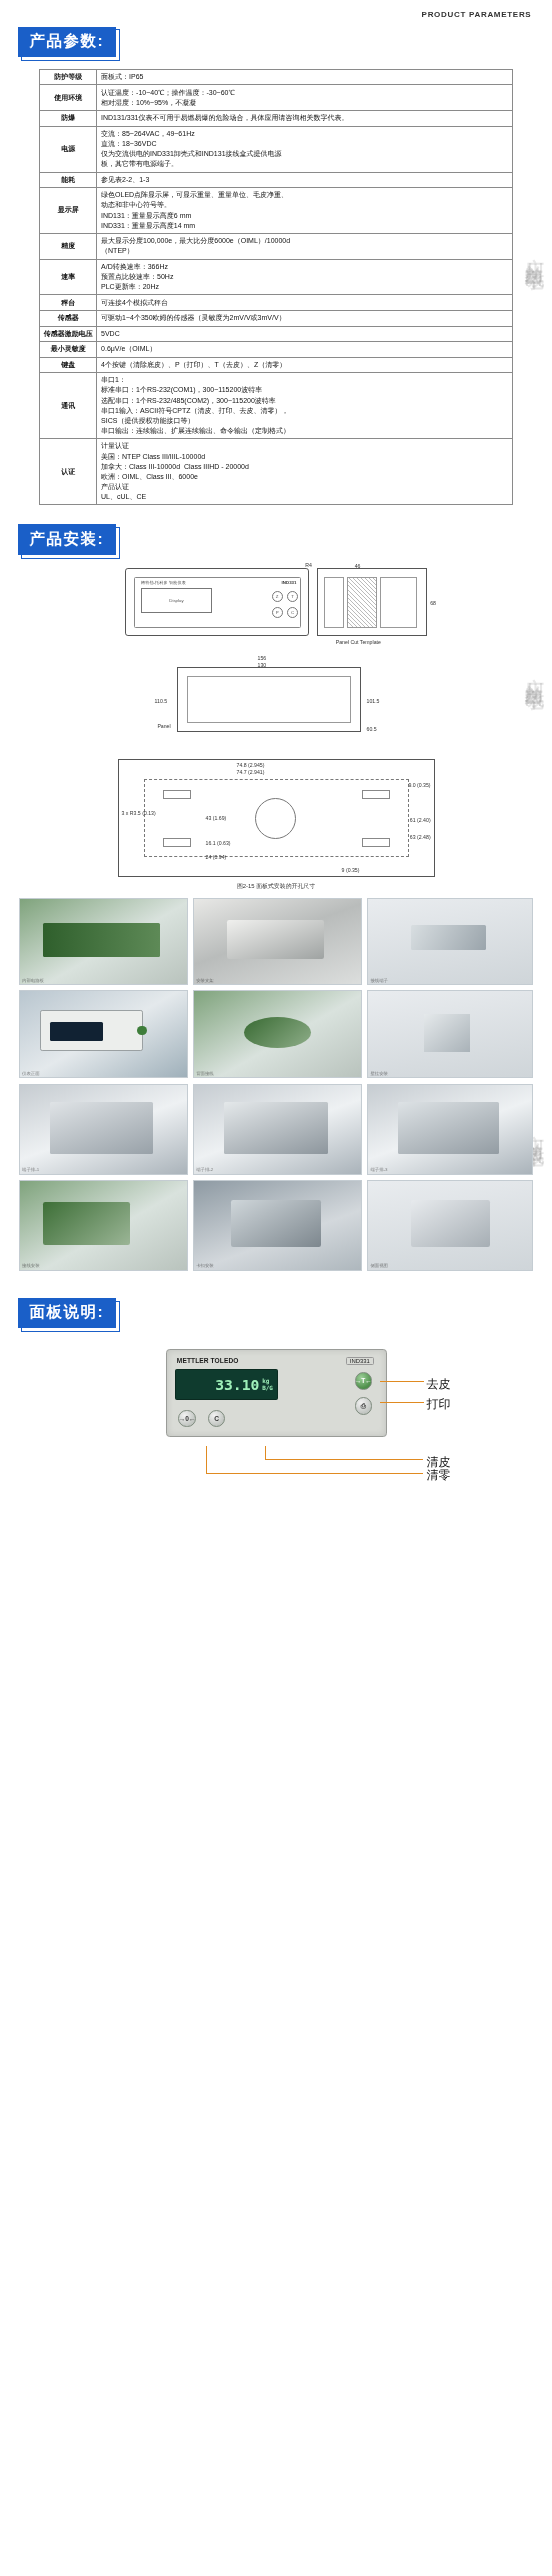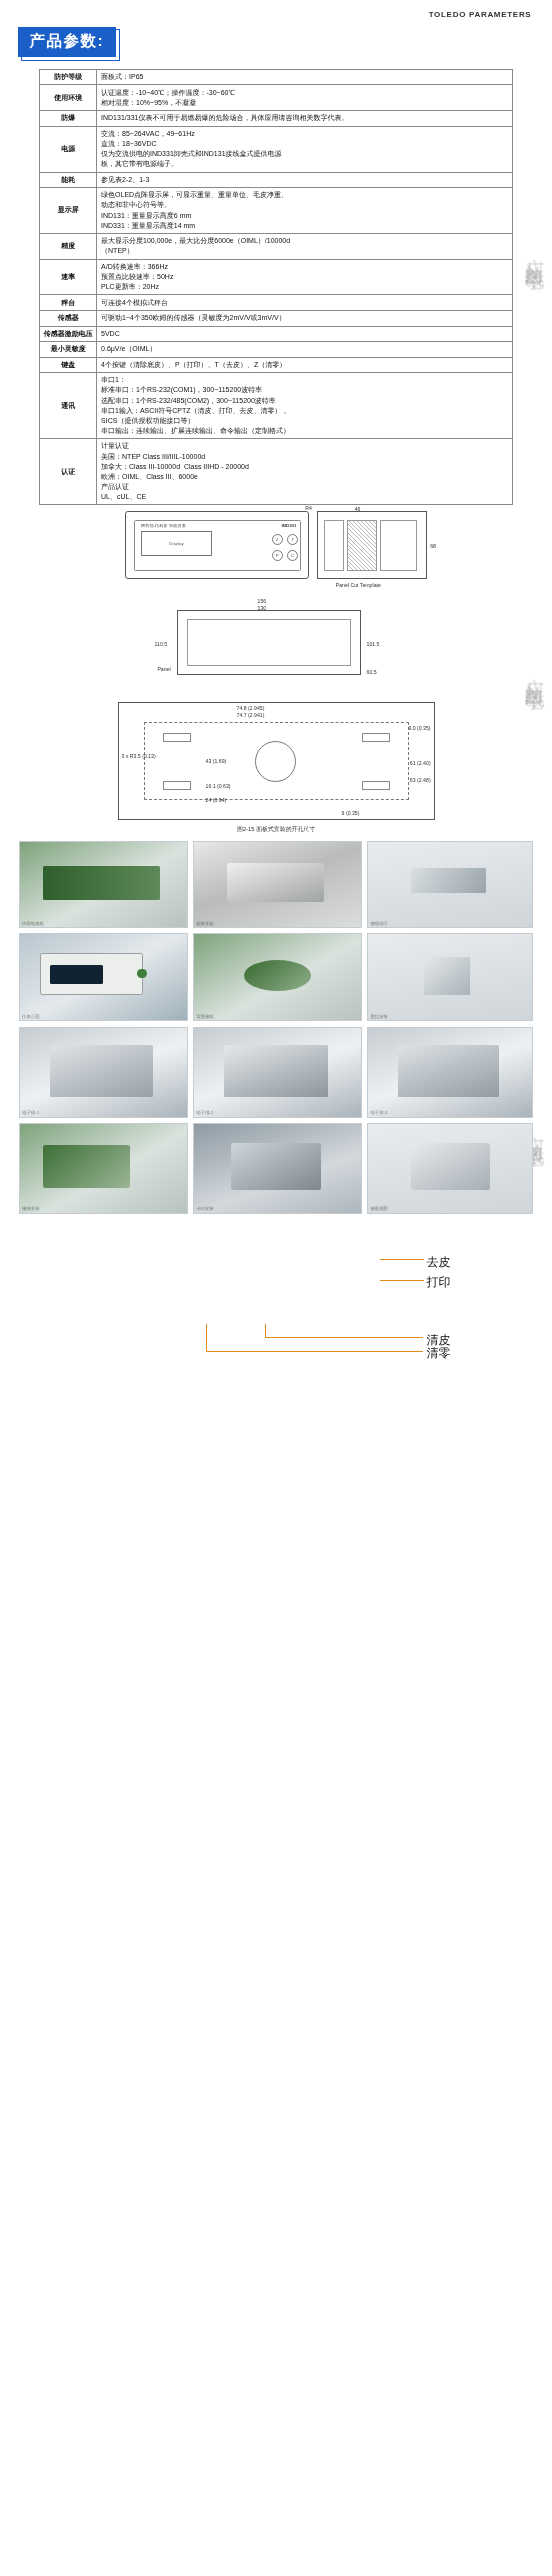"TOLEDO PARAMETERS" div.top-eyebrow { text: TOLEDO -> PRODUCT }
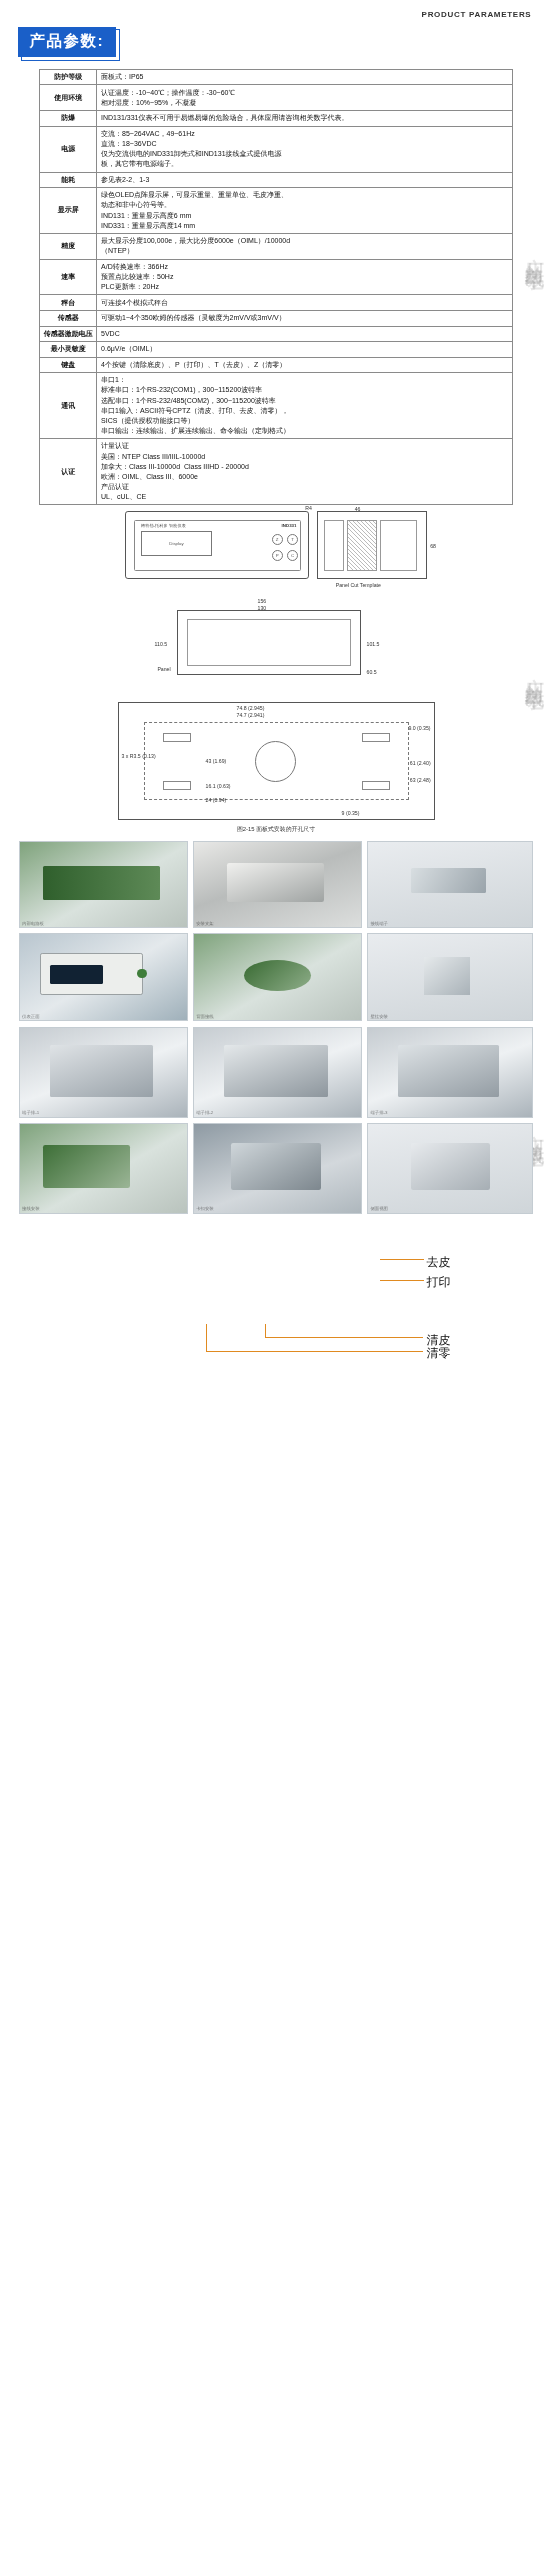"产品安装:" div.sec-title-wrap { html: none -> <div> <span> <span>产品安装:</span> </span> </div> }
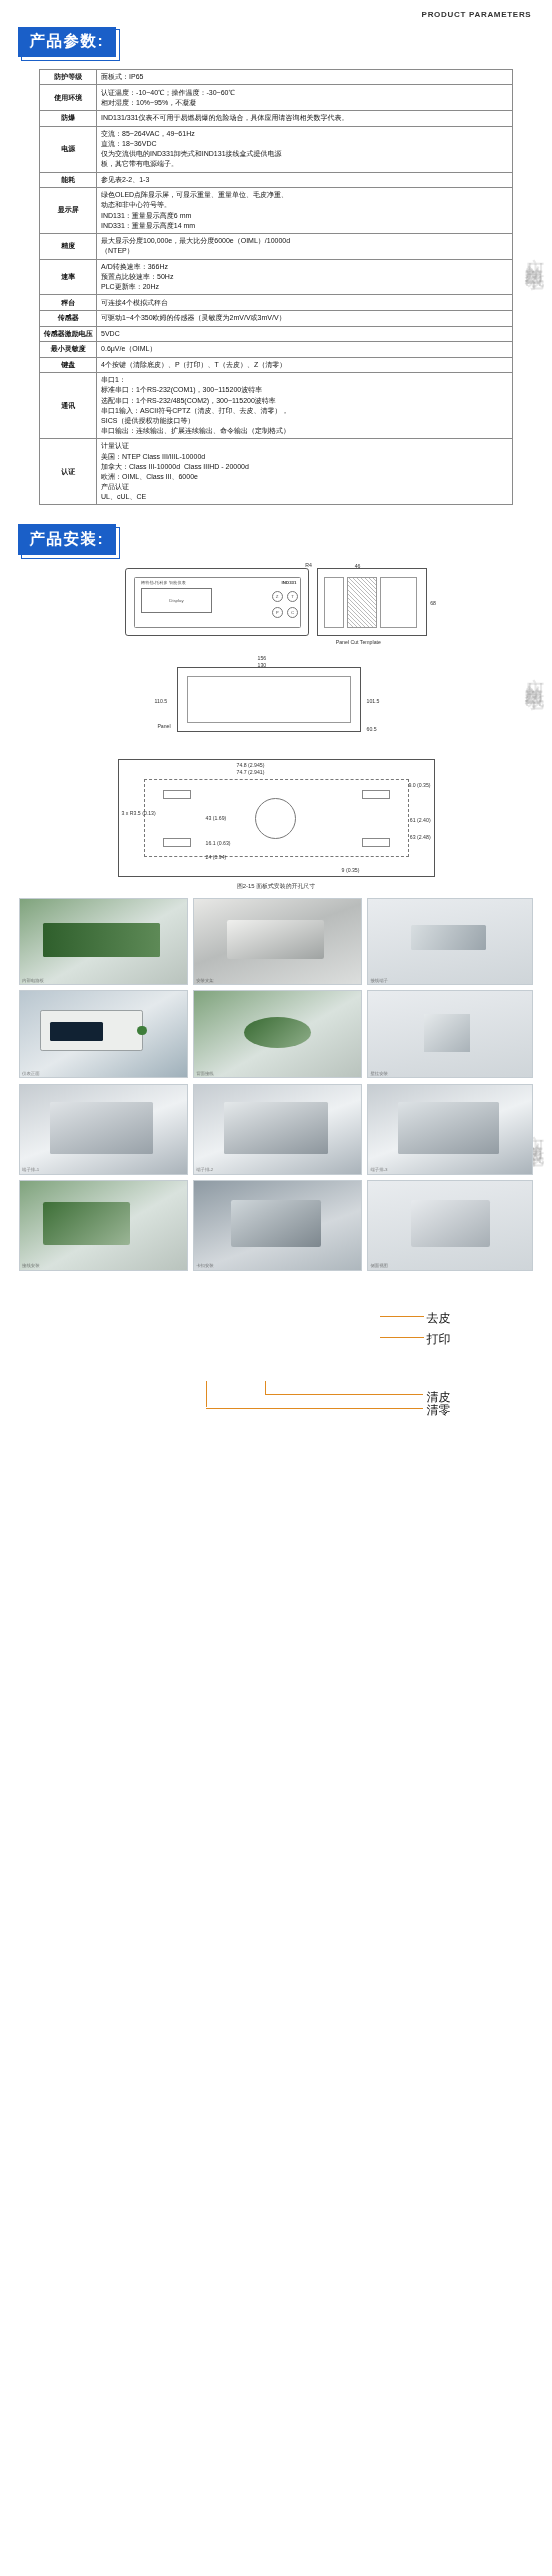"面板说明:" div.sec-title-wrap { html: none -> <div> <span> <span>面板说明:</span> </span> </div> }
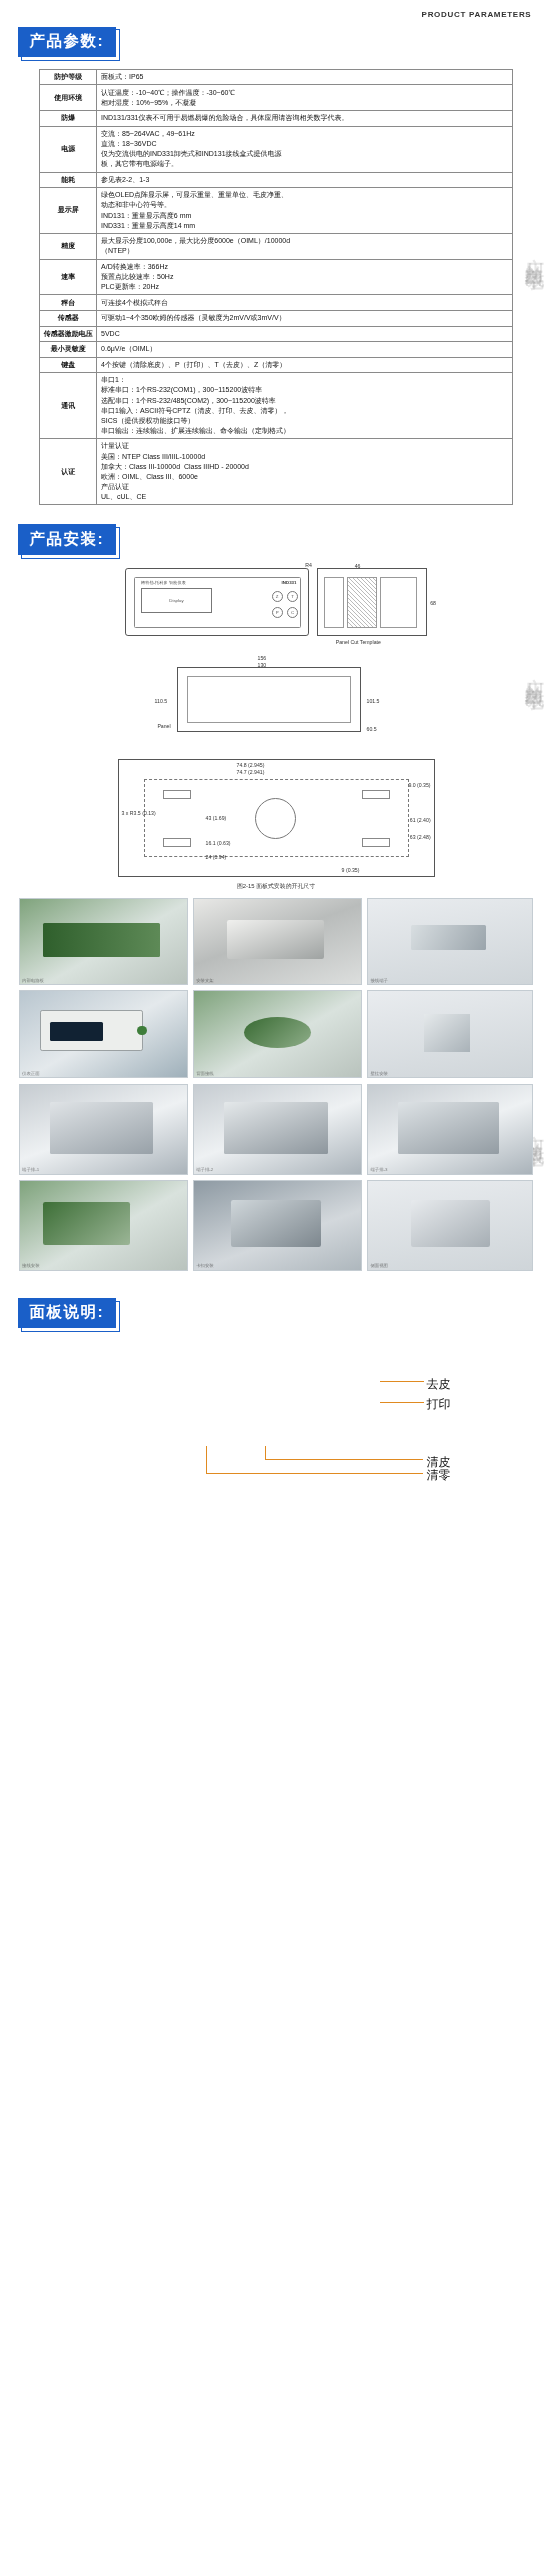"33.10" div.term { html: none -> <div> <div>METTLER TOLEDO</div> <div>IND331</div> <div> <span>33.10</span> <span> <div>kg</div> <div>B/G</div> </span> </div> <div> <span>→T←</span> <span>⎙</span> </div> <div> <span>→0←</span> <span>C</span> </div> </div> }
